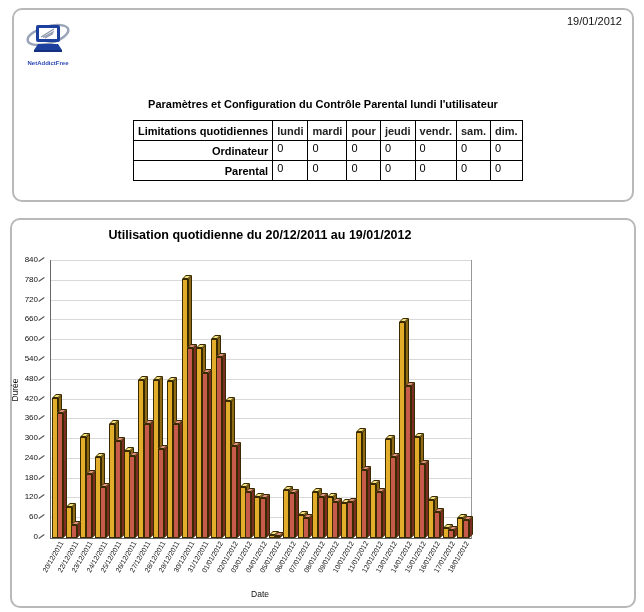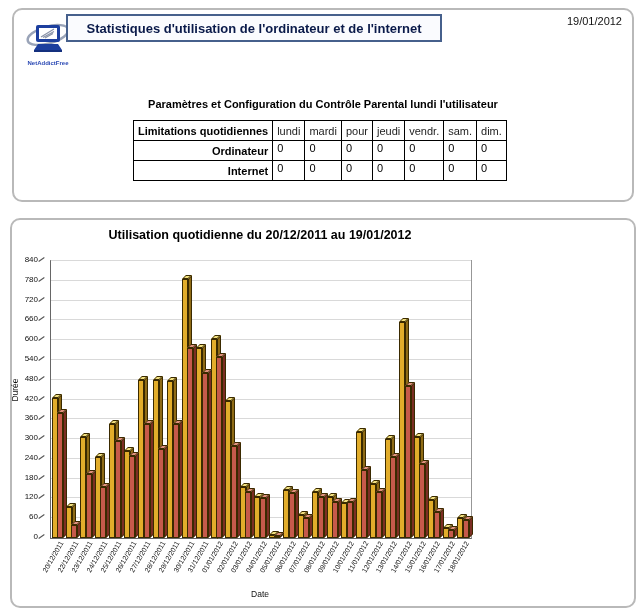"Statistiques d'utilisation de" div { html: <div> <span>Statistiques d'utilisation de l'ordinateur et de l'internet</span> </div> -> none }
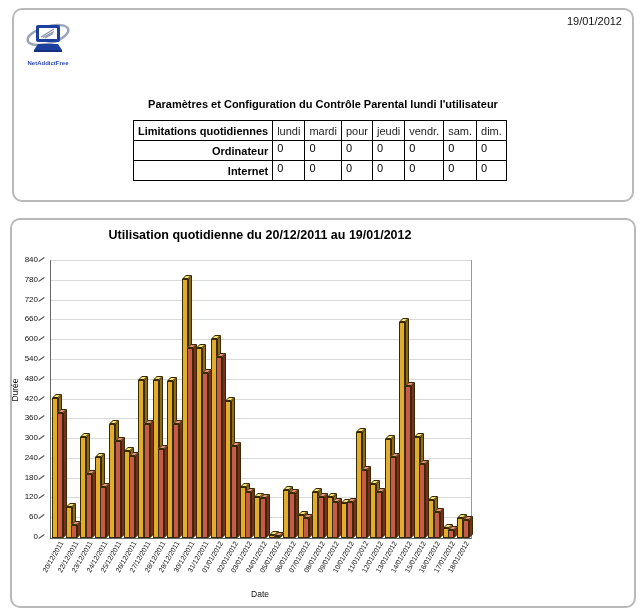"lundi" th.day { font-weight: normal -> bold }
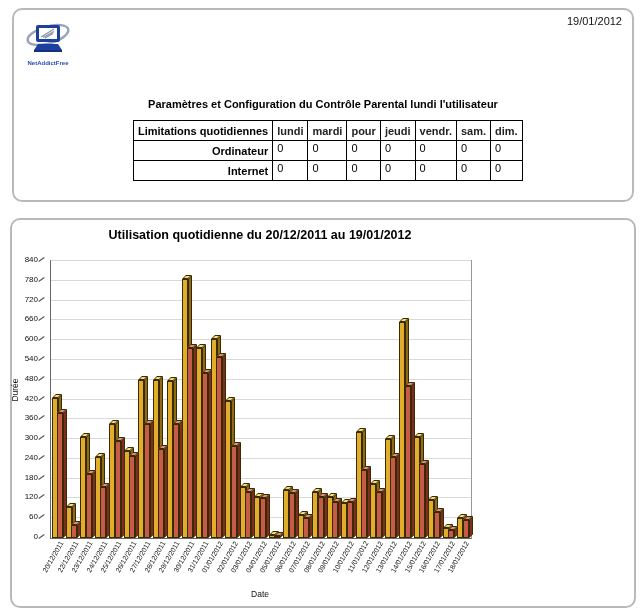"Internet" th.rowlabel { text: Internet -> Parental }
